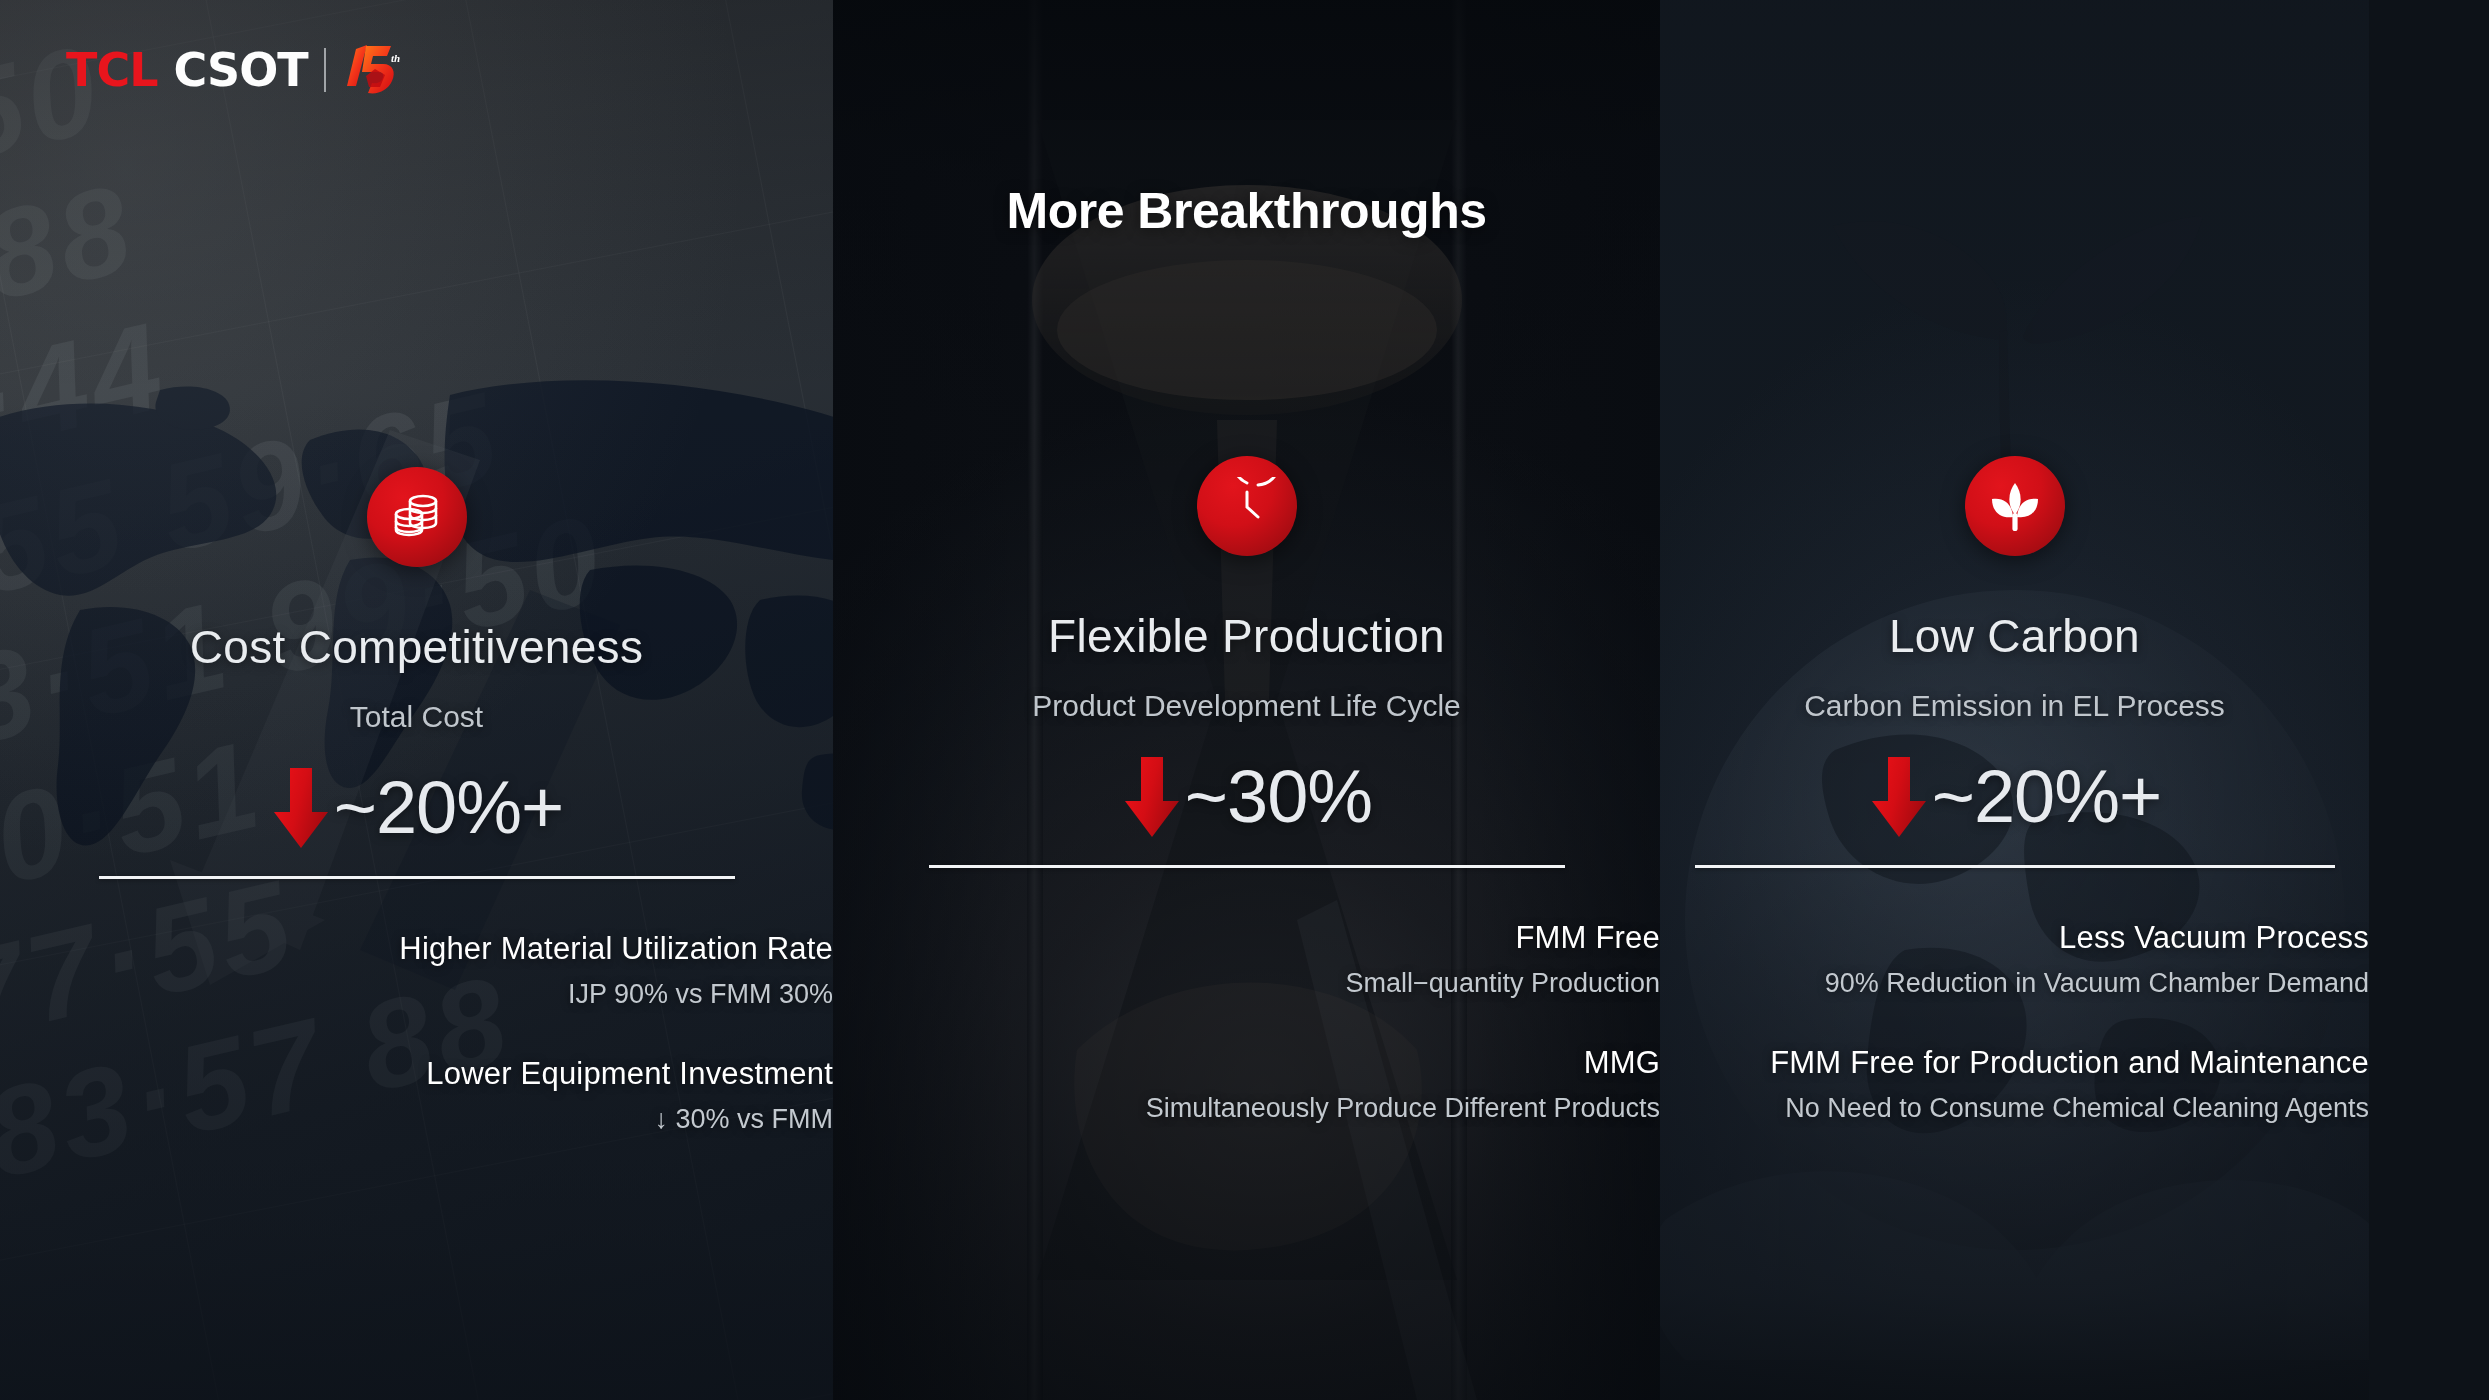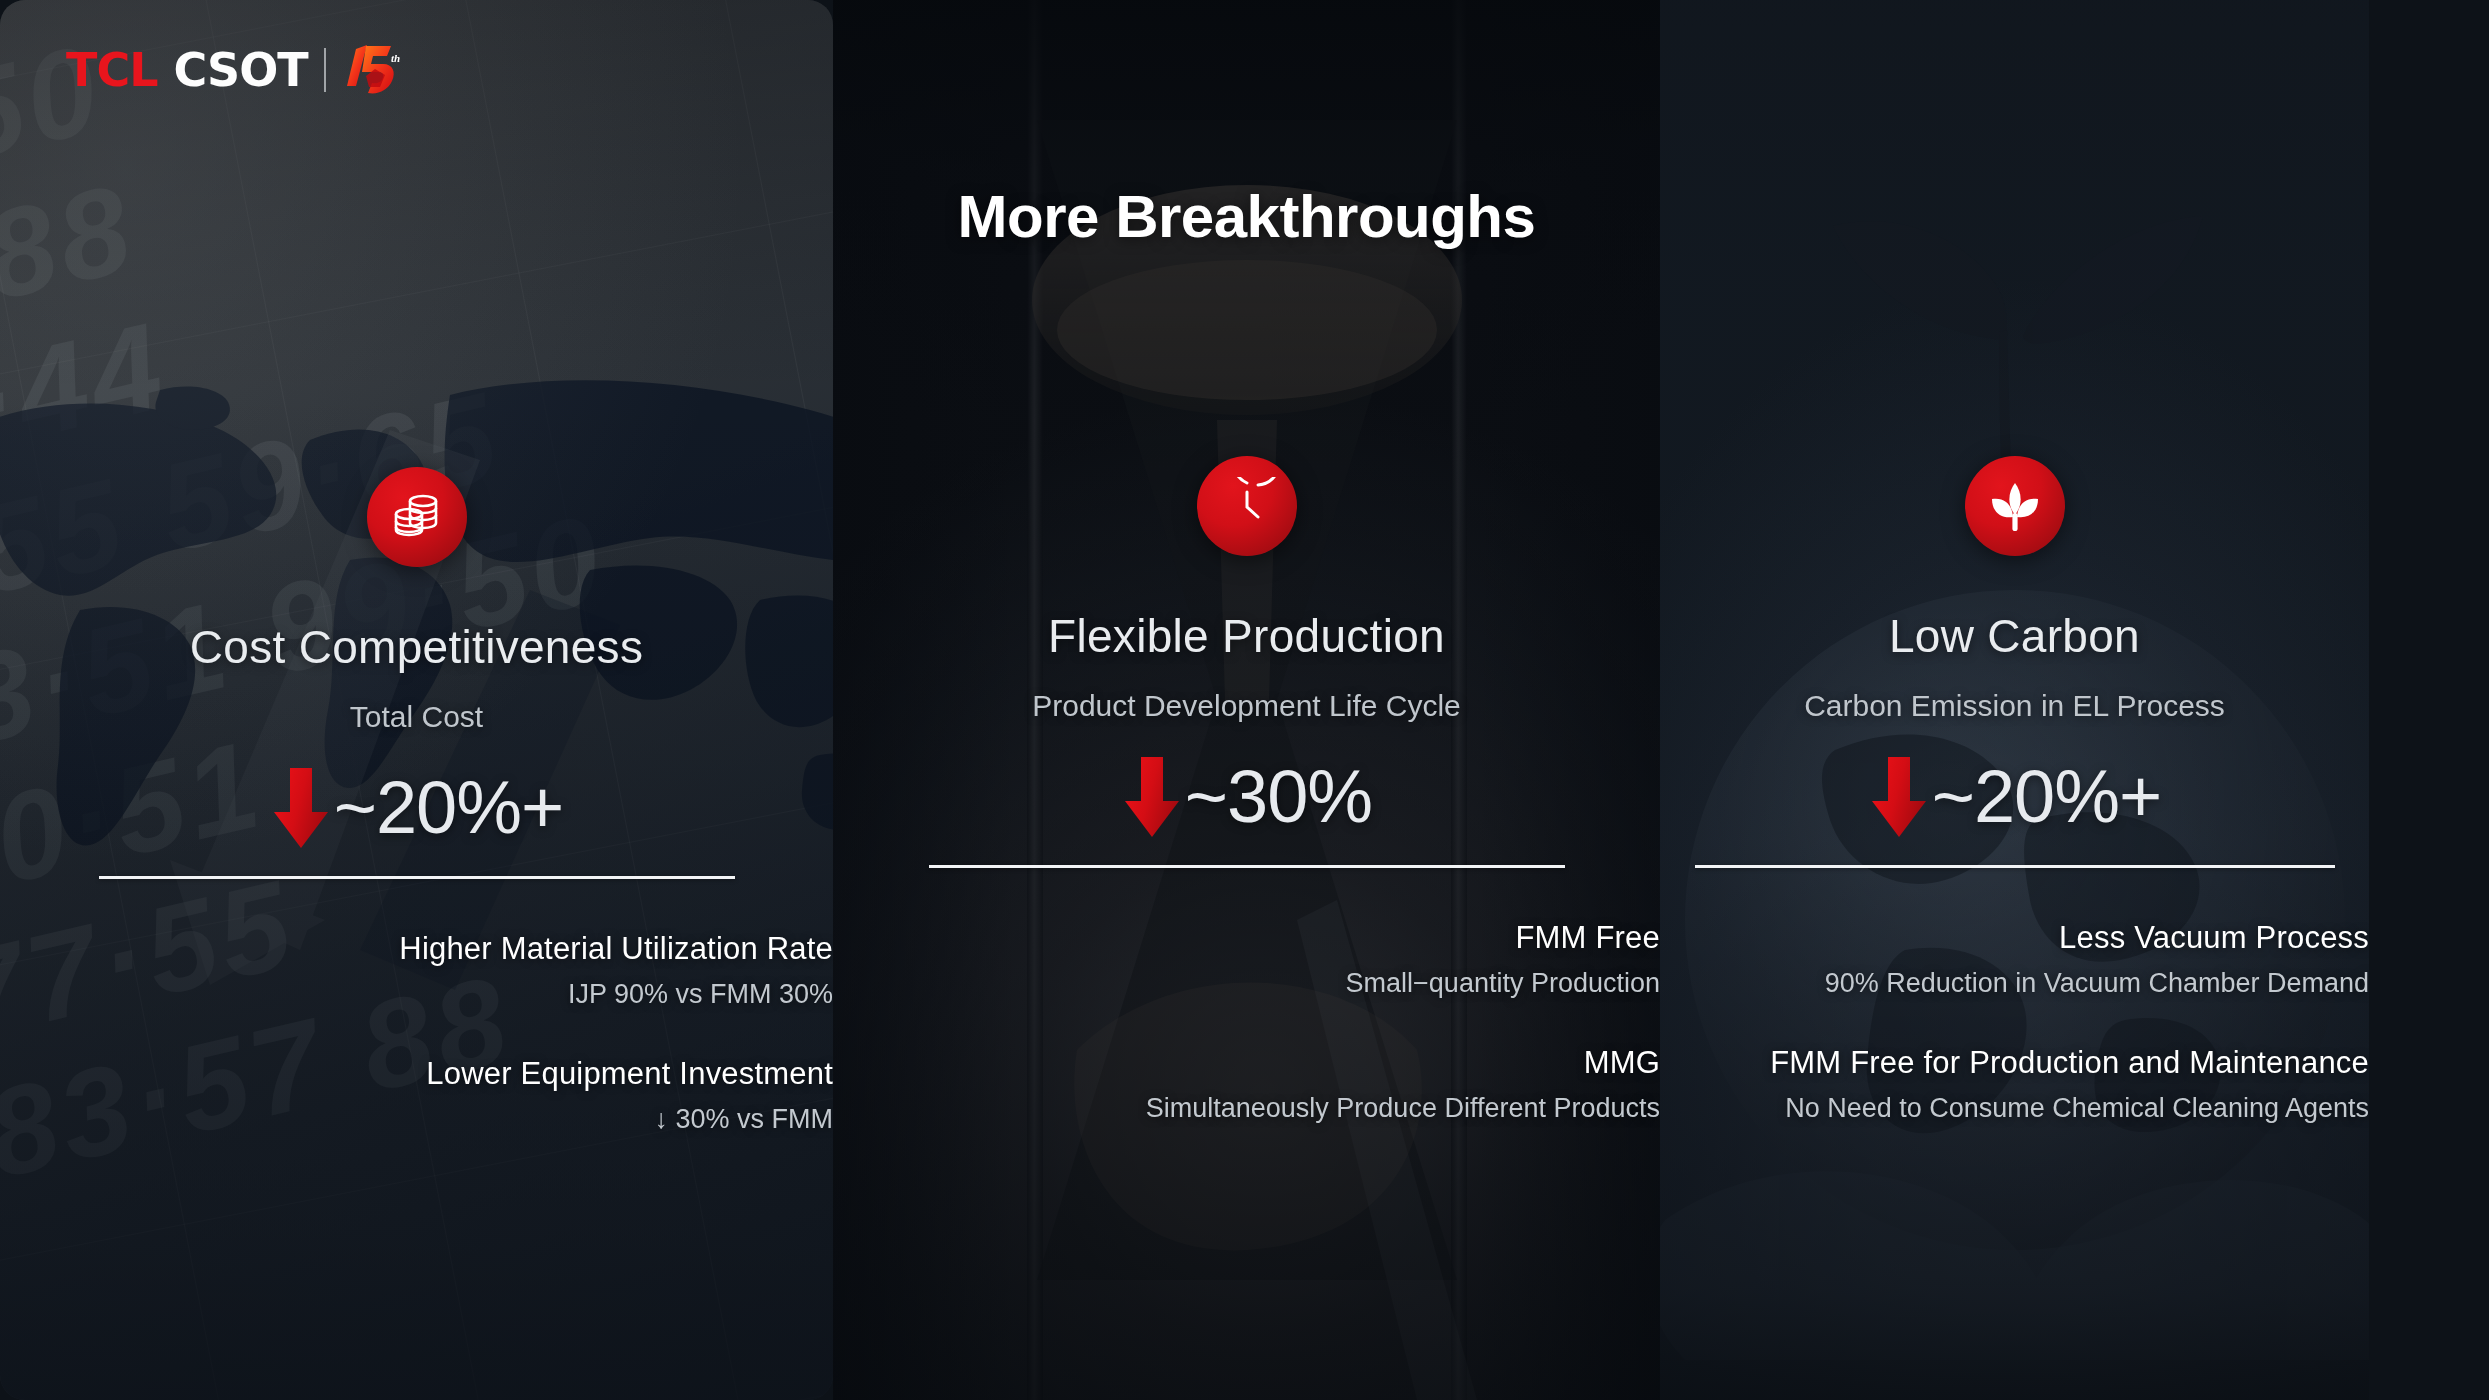"TCL" .panel-1 { border-radius: 25px -> none }
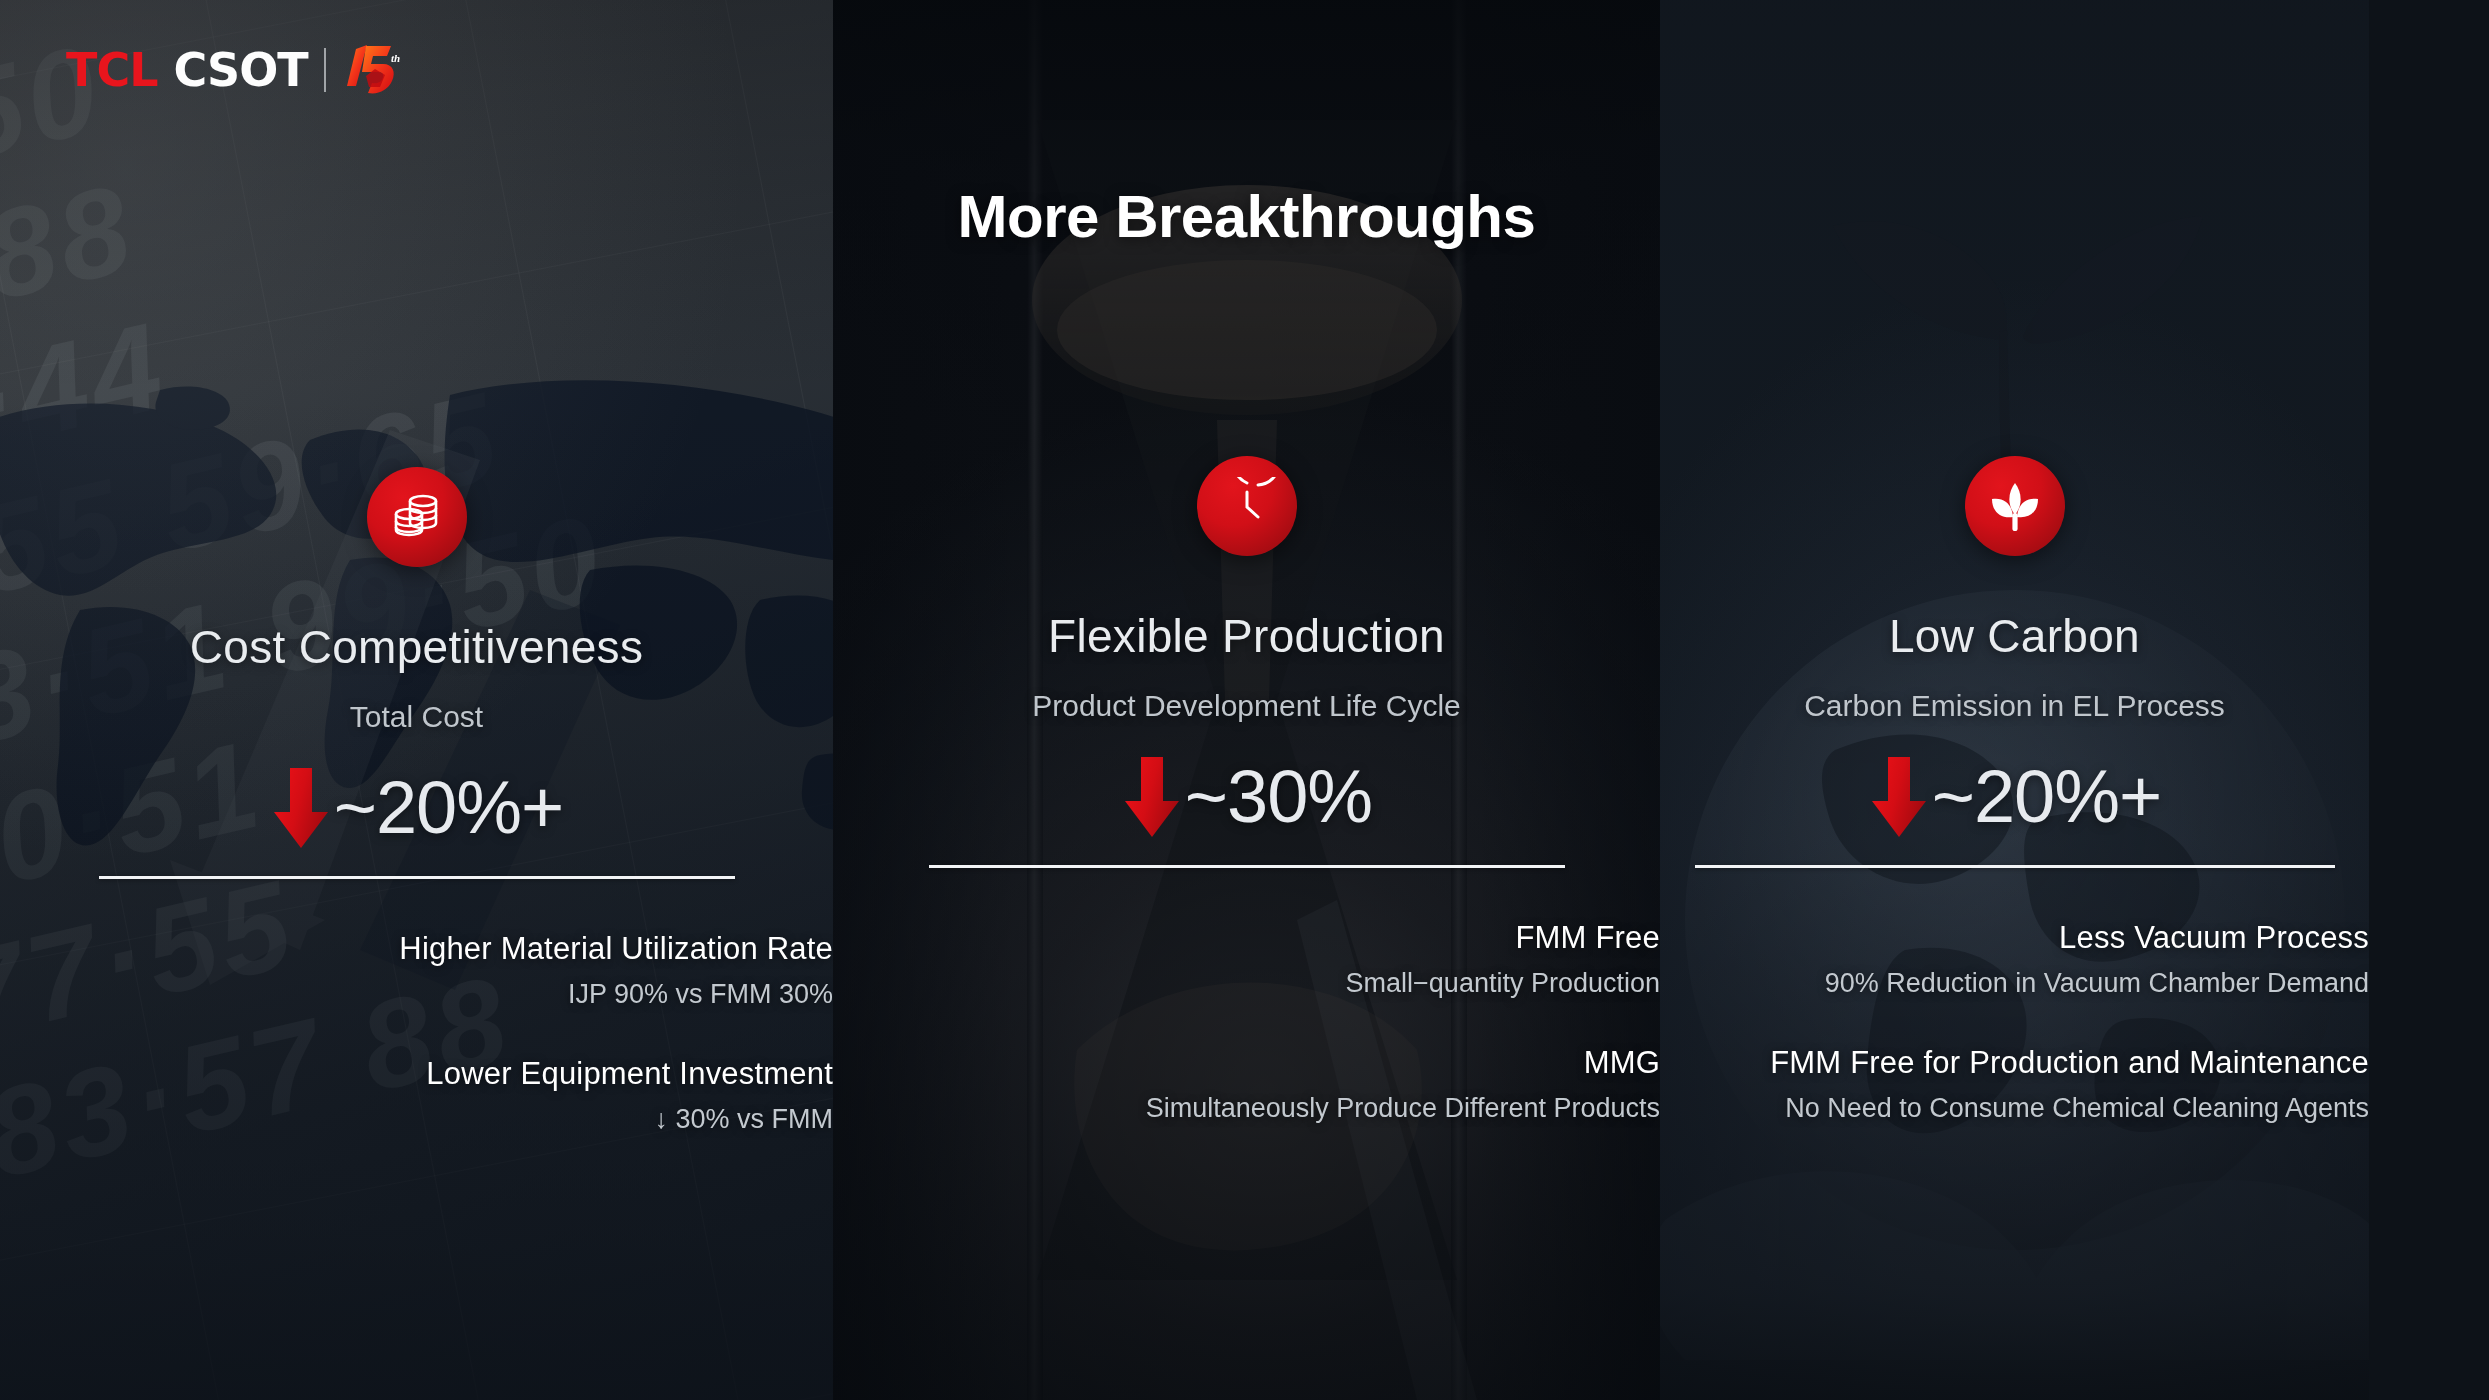"More Breakthroughs" .slide-title { font-size: 60px -> 50px }
